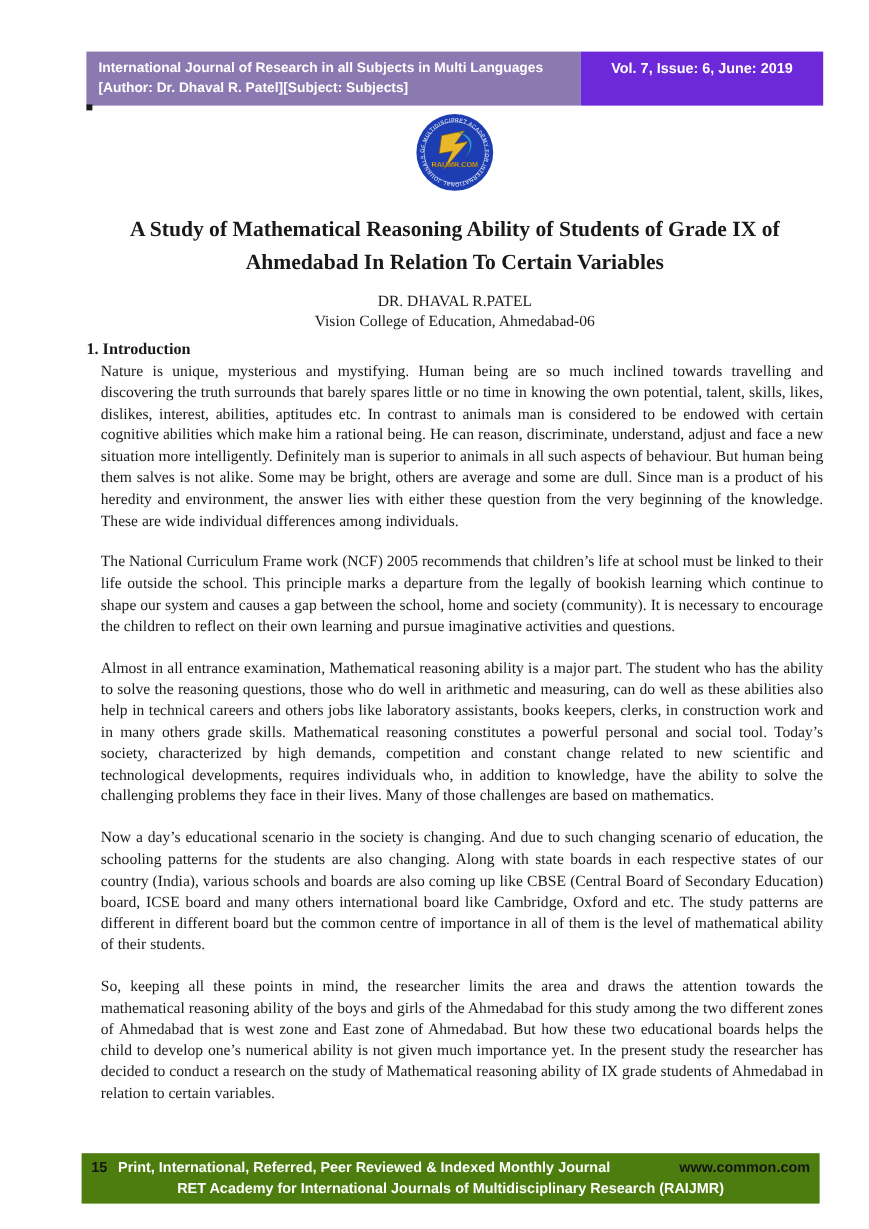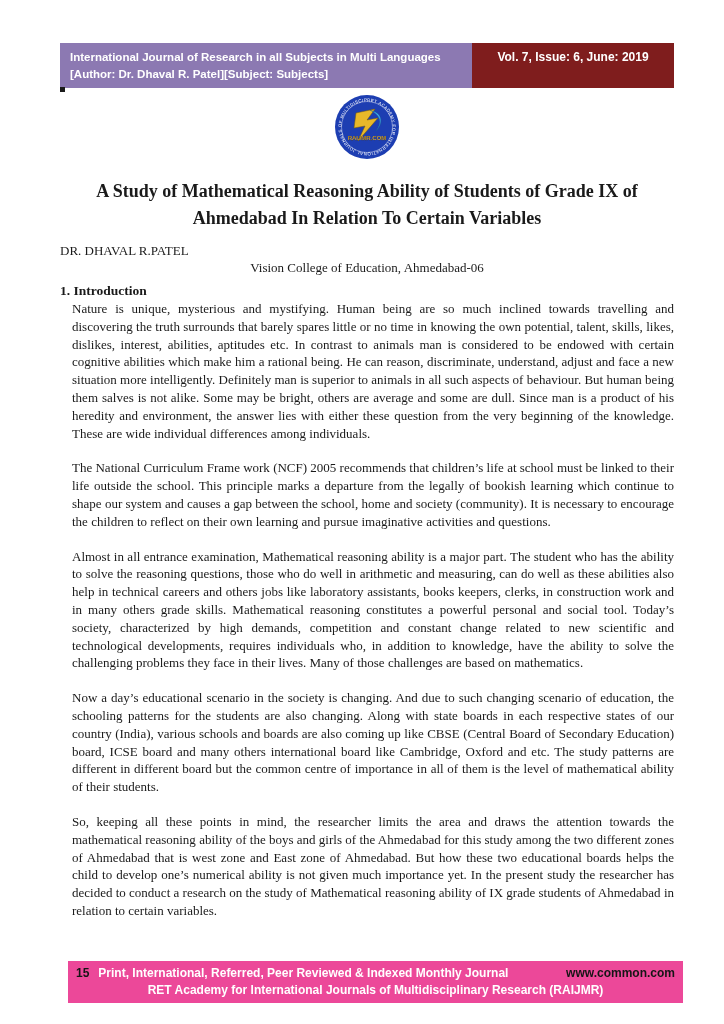"International Journal of Research in" .content-col { left: 60px -> 72px }
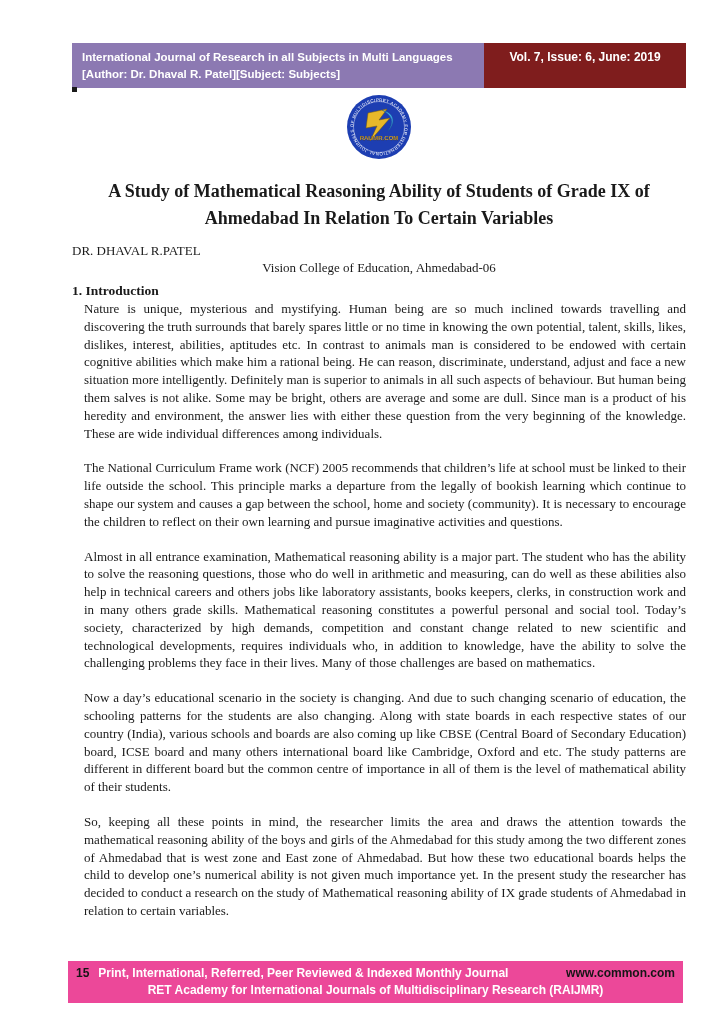"Vol. 7, Issue: 6, June:" .journal-header .right { background: #7f1d1d -> #6d28d9 }
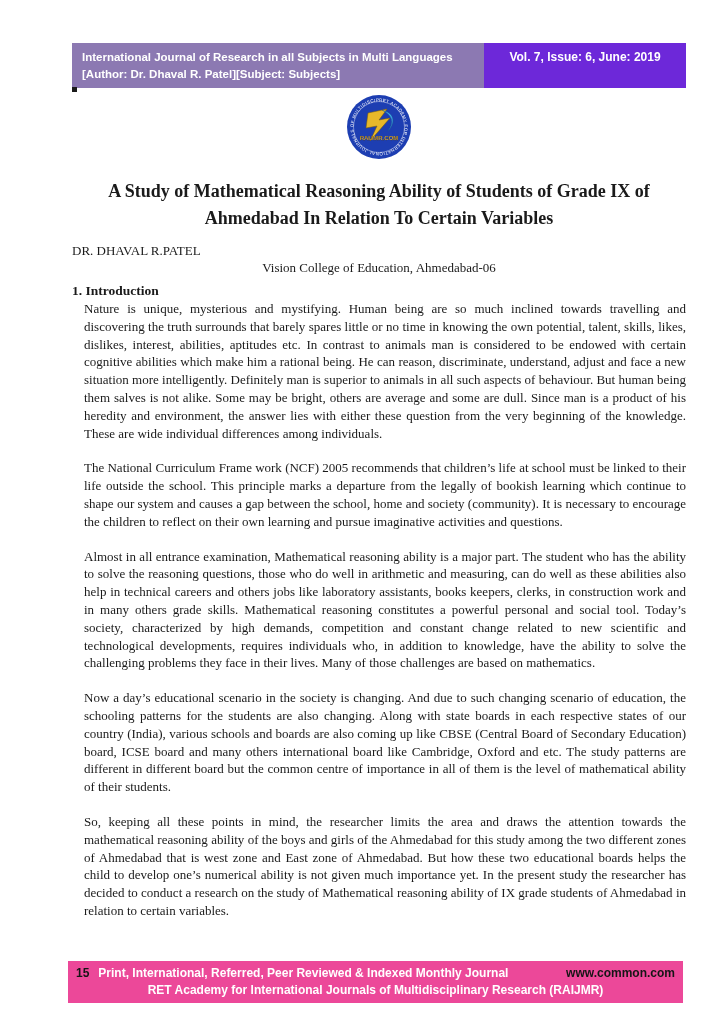"DR. DHAVAL R.PATEL" .article-author { text-align: none -> center }
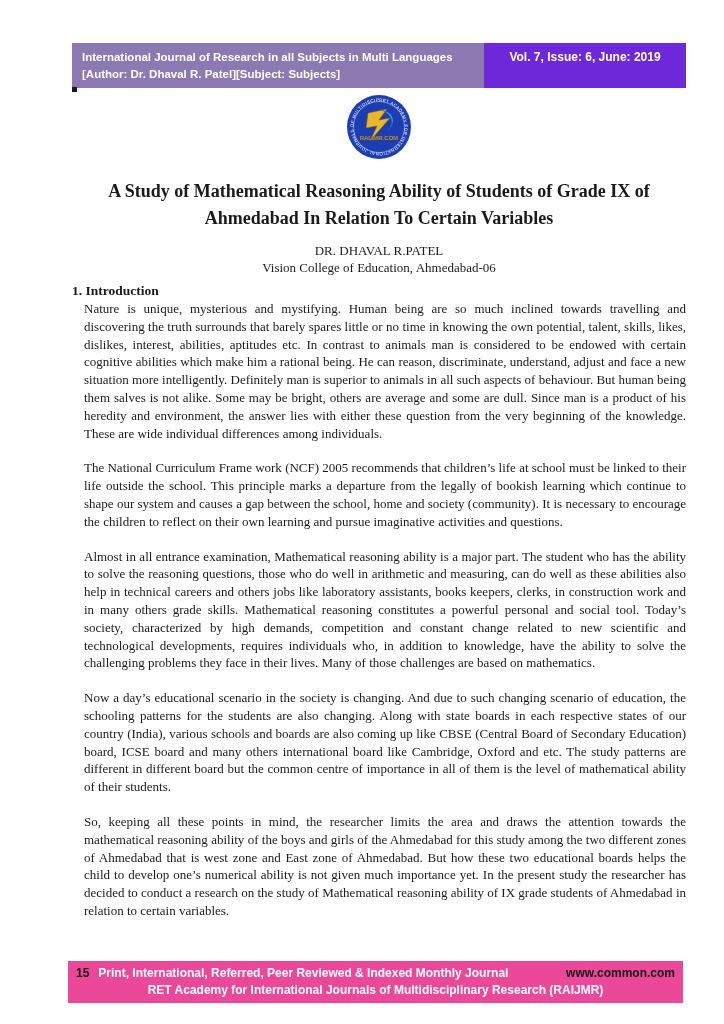"15 Print, International, Referred, Peer" .journal-footer { background: #ec4899 -> #4d7c0f }
